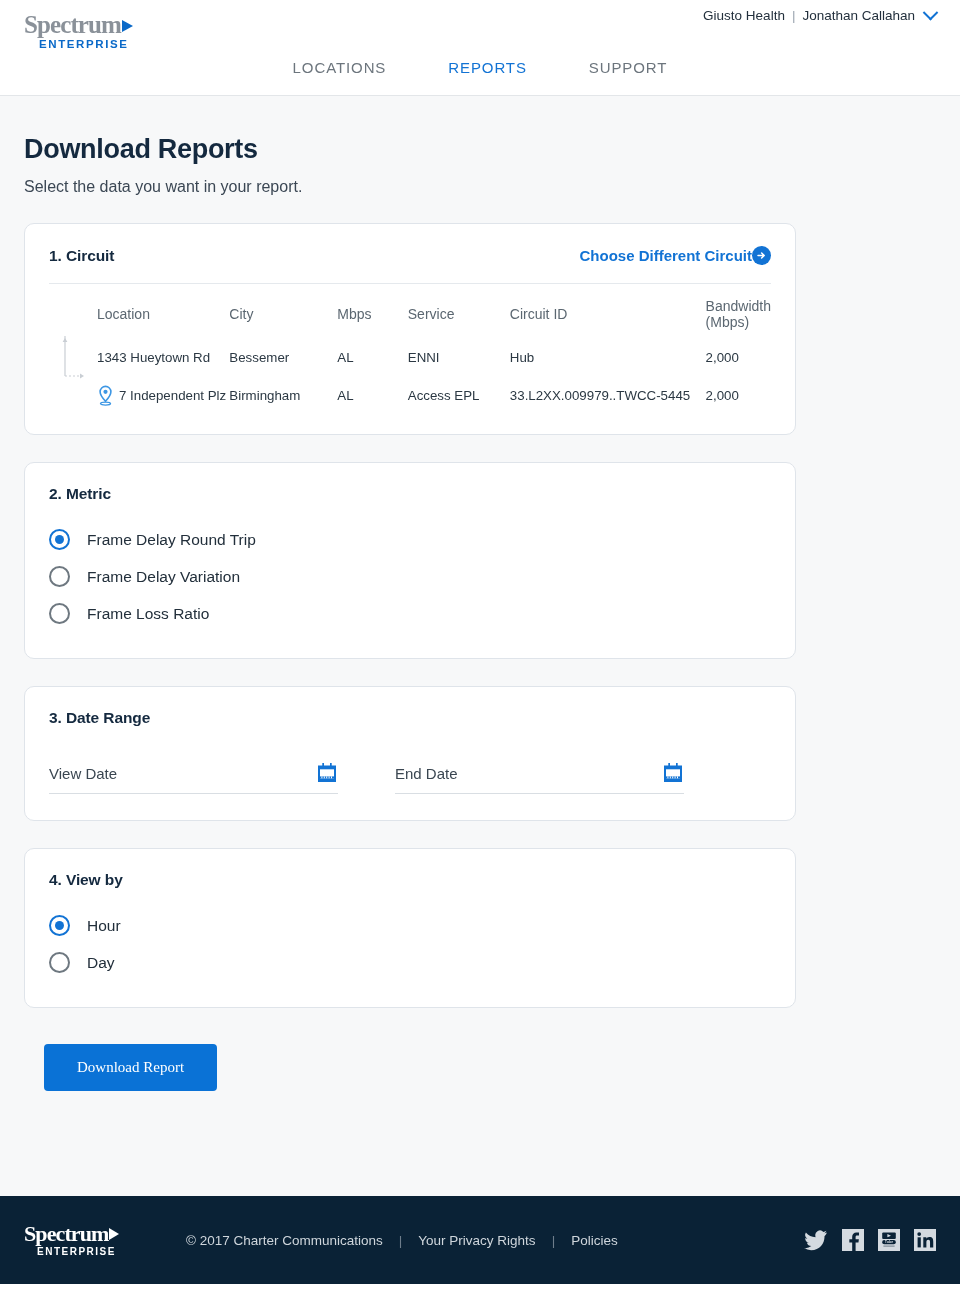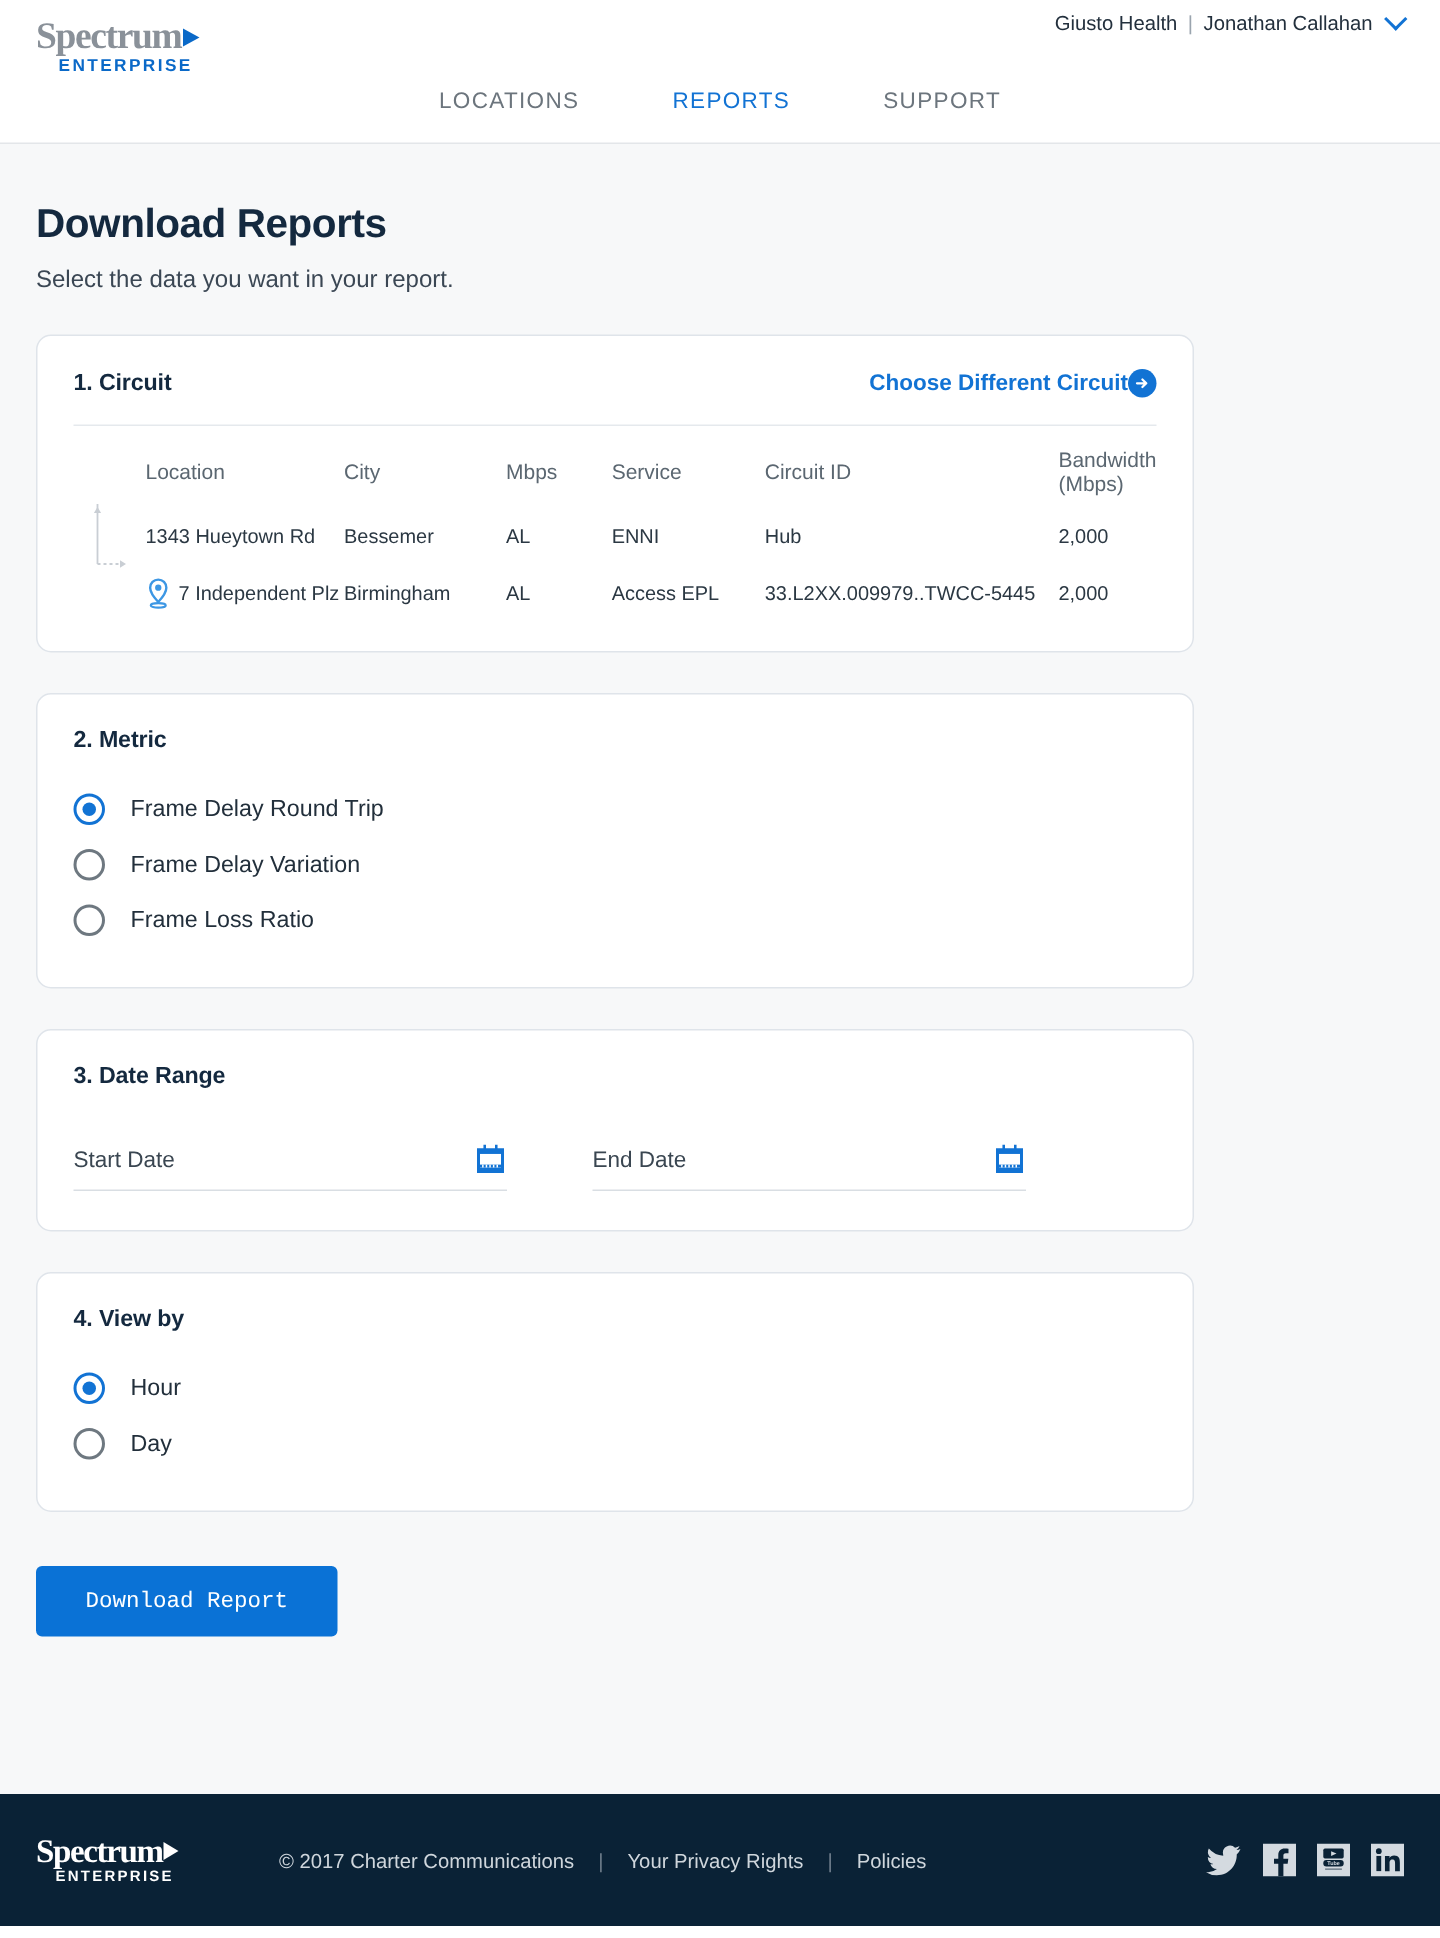"Start Date" span.date-placeholder { text: Start -> View }
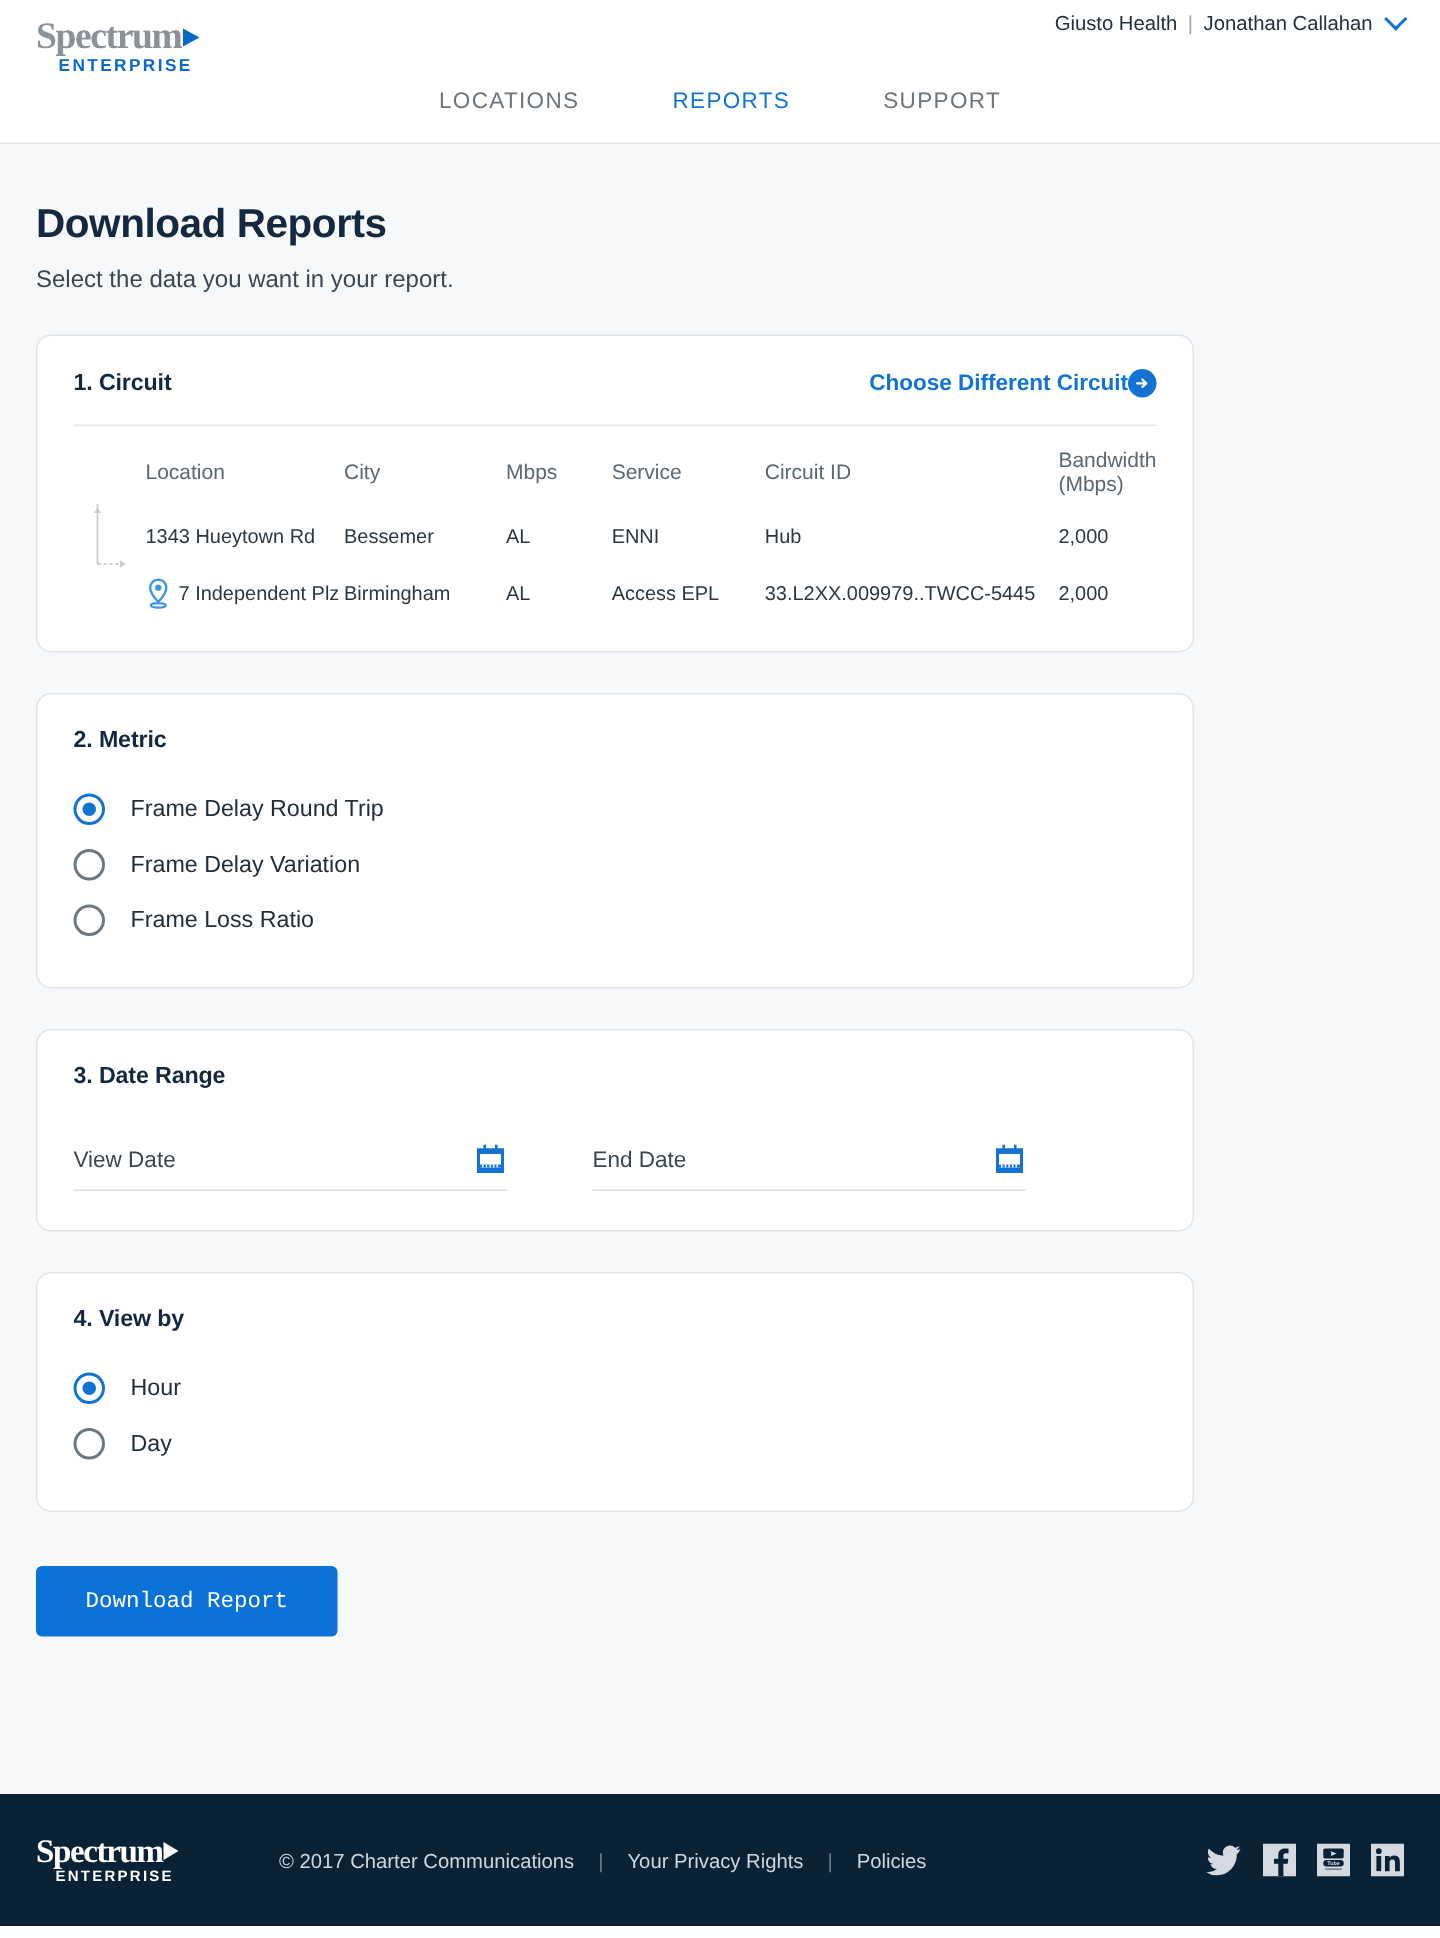"Download Report" .dl-btn { font-family: Liberation Mono, monospace -> Liberation Serif, serif; margin-left: none -> 20px }
